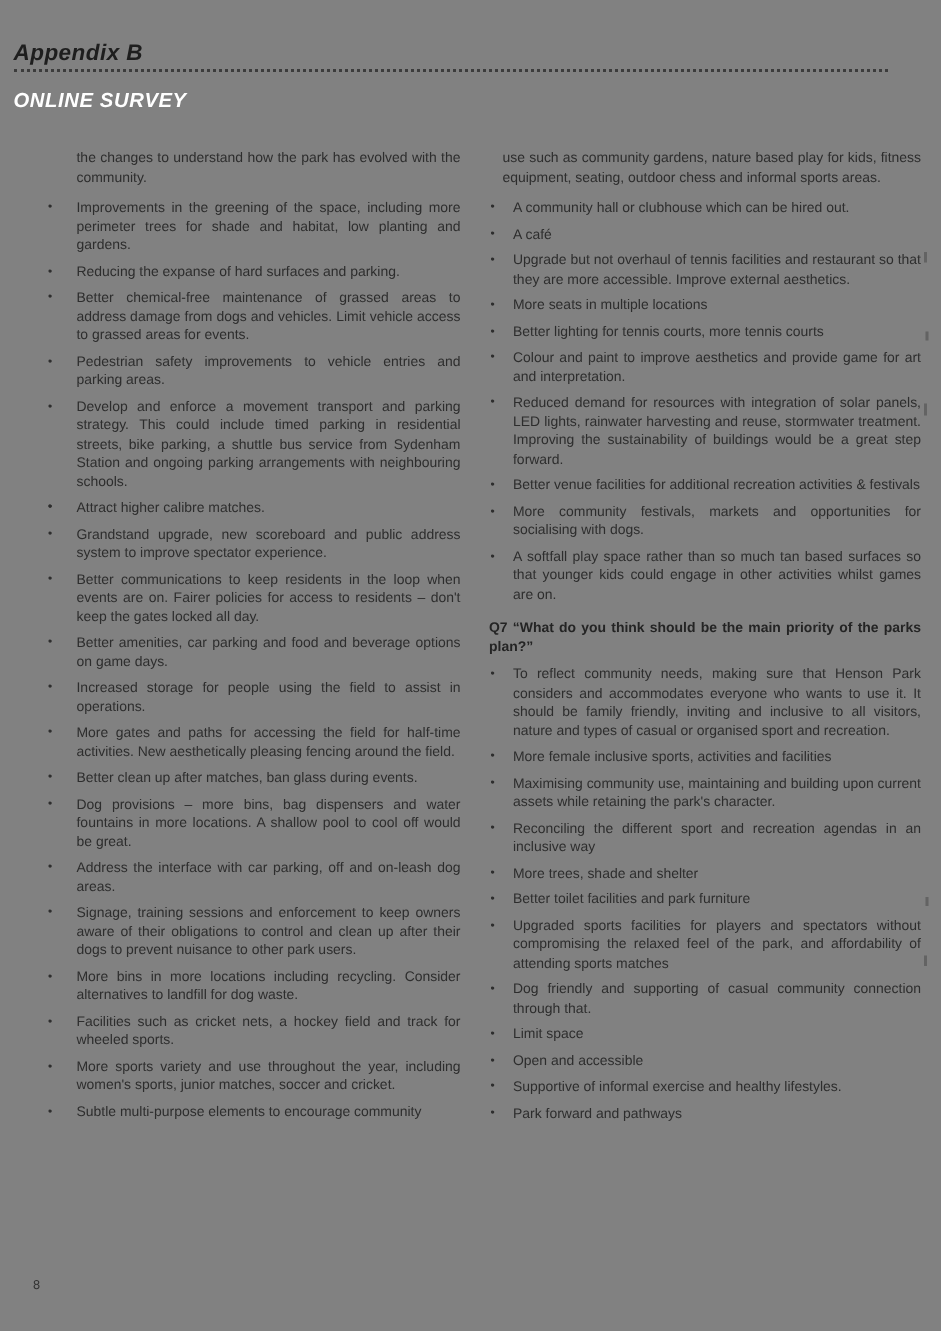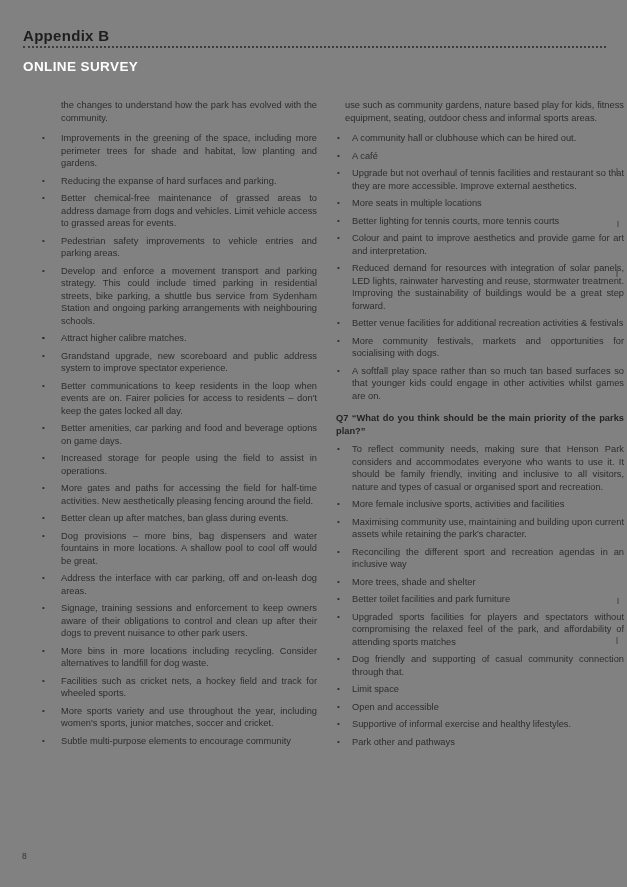"Appendix B" header { font-style: none -> italic; padding: 27px 20px 0 23px -> 27px 20px 0 9px }
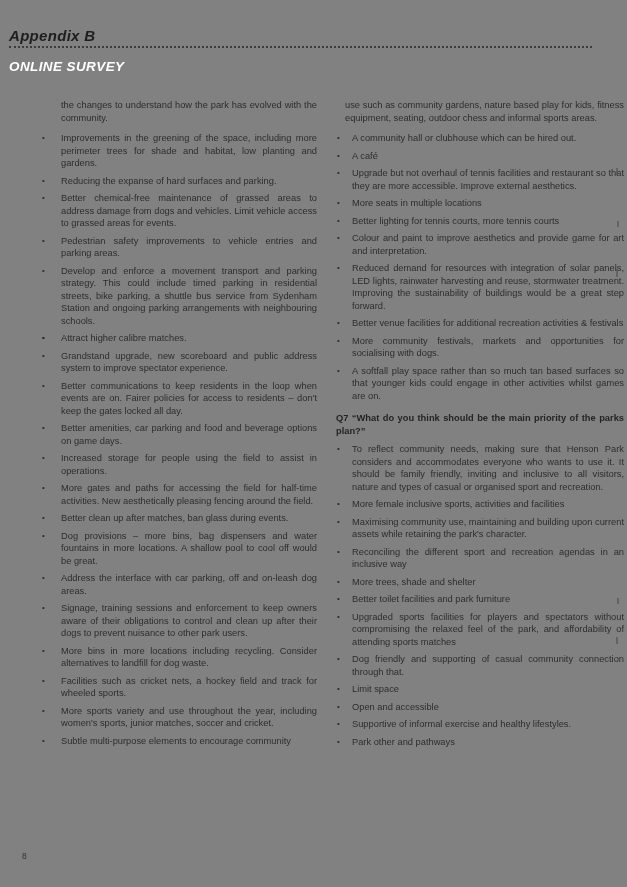"the changes to understand how" .columns { padding-left: 37px -> 27px }
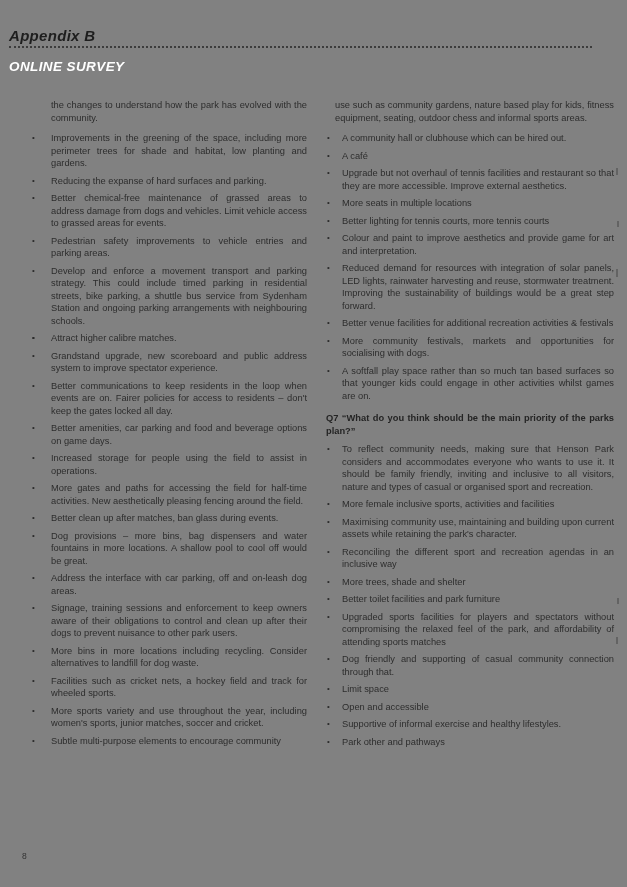"Park other and pathways" span.btext { text: other -> forward }
